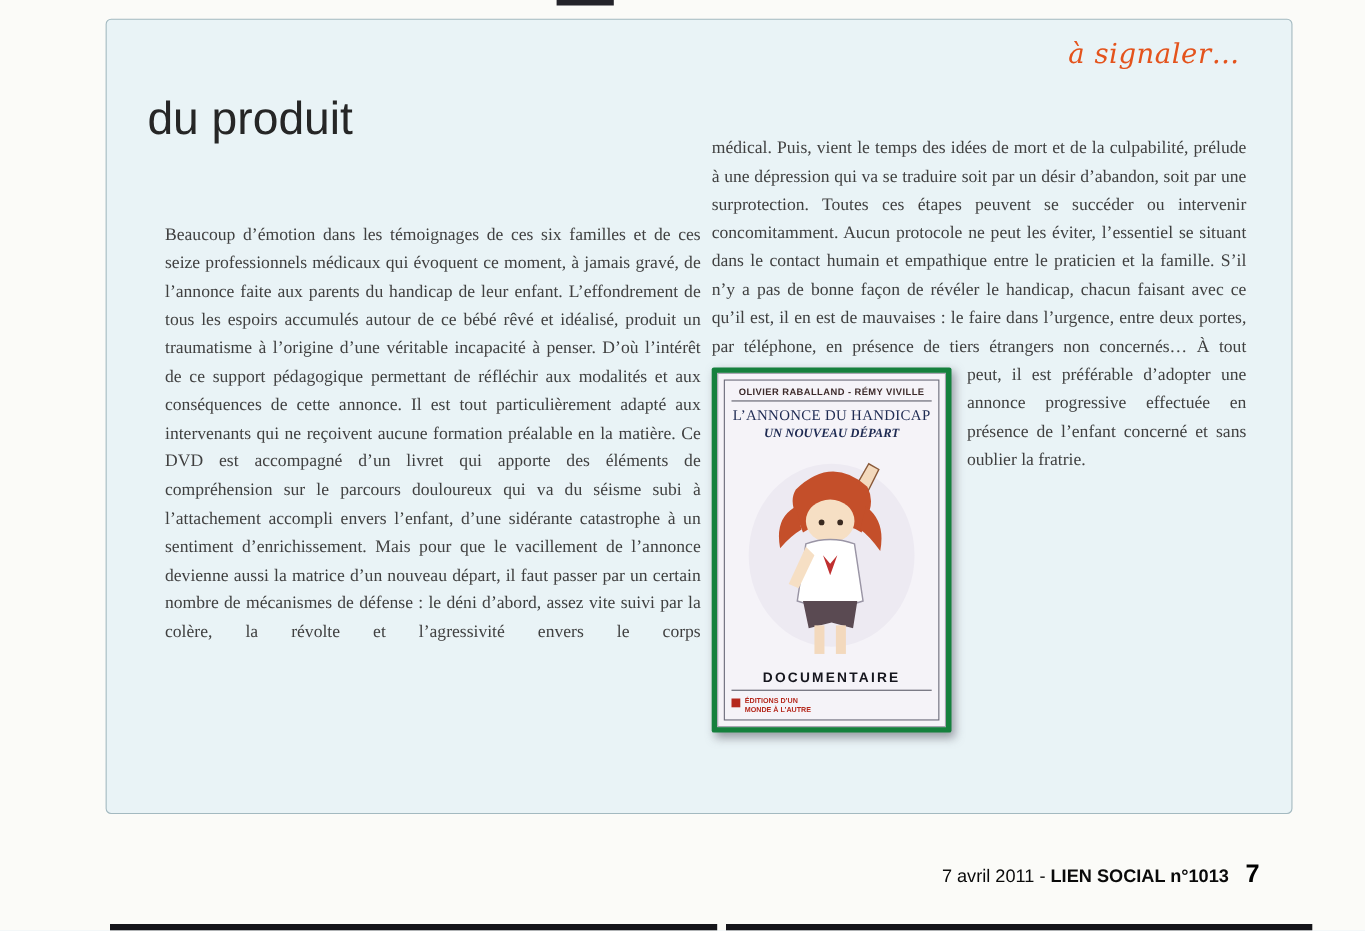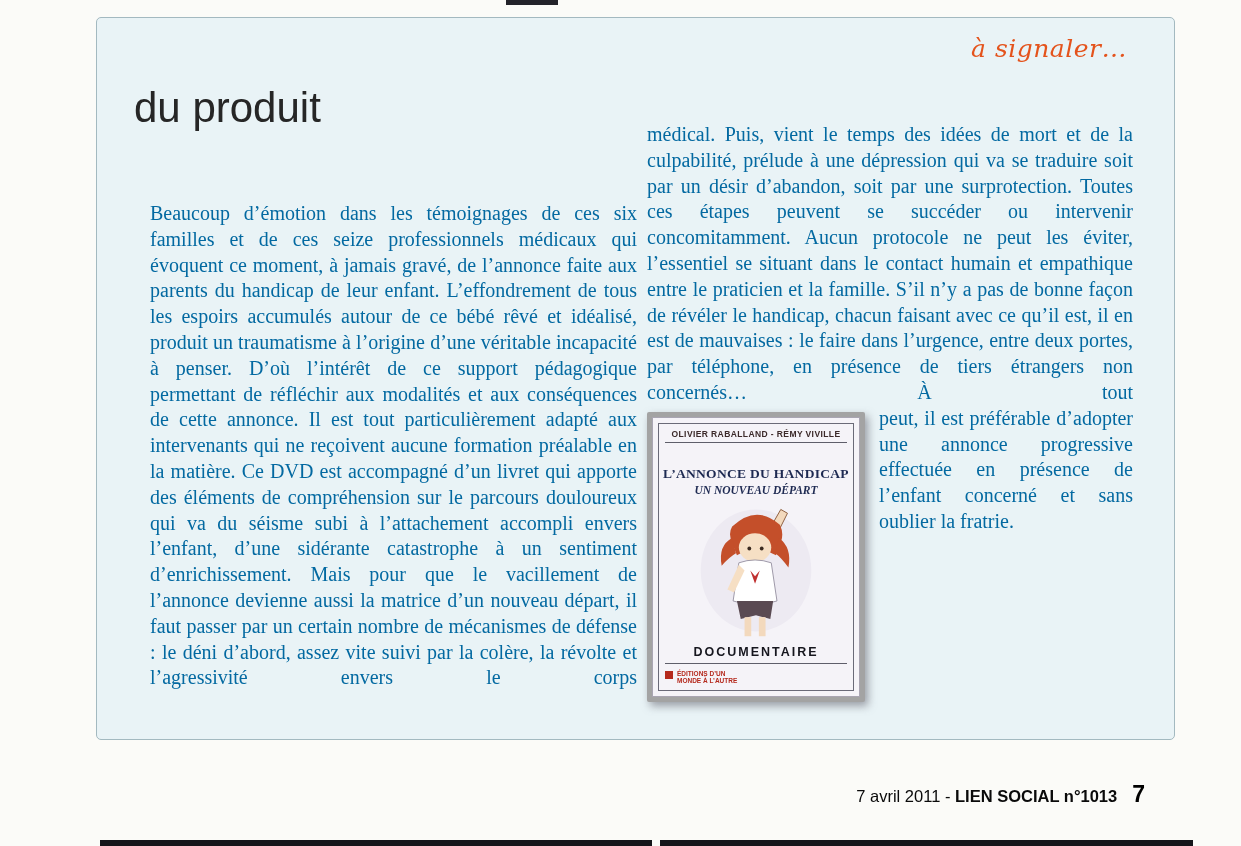"médical. Puis, vient le temps" .body-text { color: #0369a1 -> #404040; font-size: 20px -> 16px }
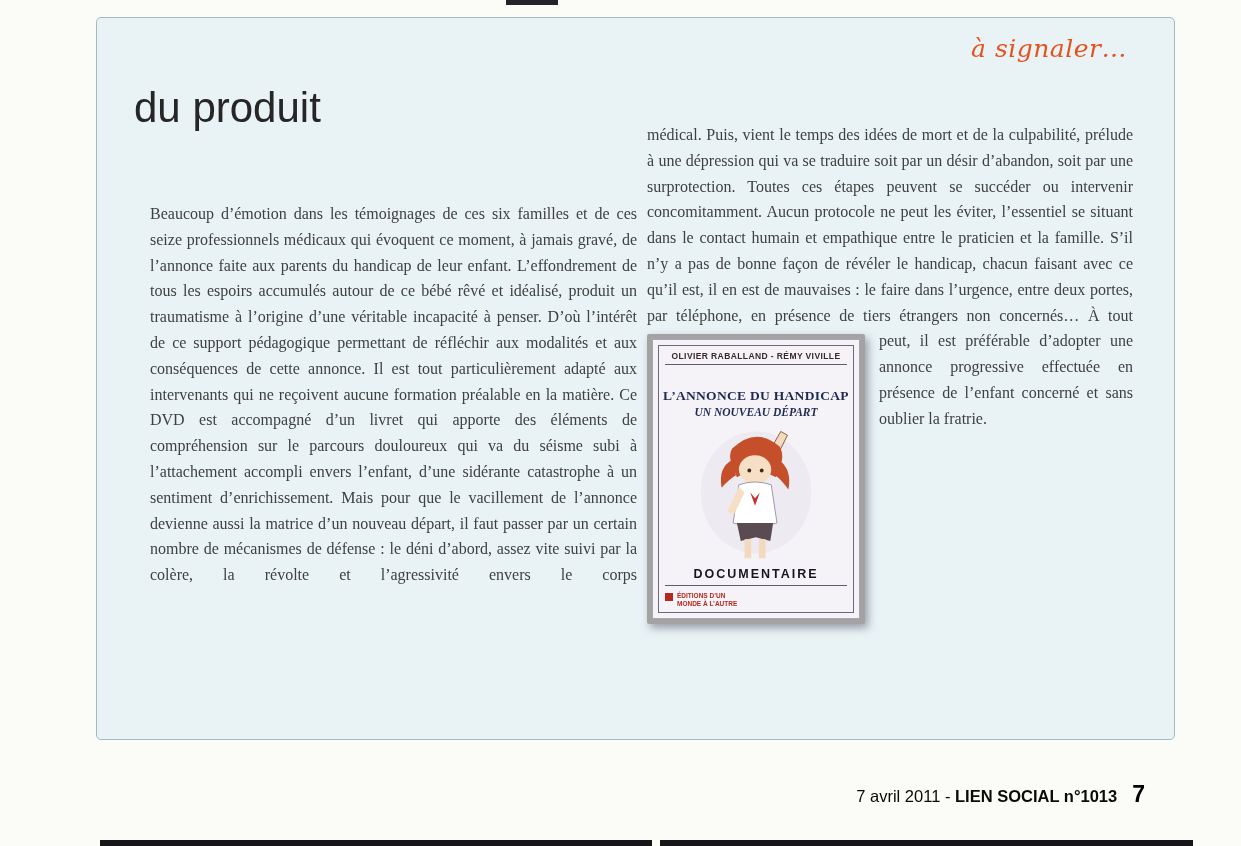"OLIVIER RABALLAND - RÉMY VIVILLE" .dvd-photo { background: #a3a3a3 -> #15803d; height: 290px -> 332px }
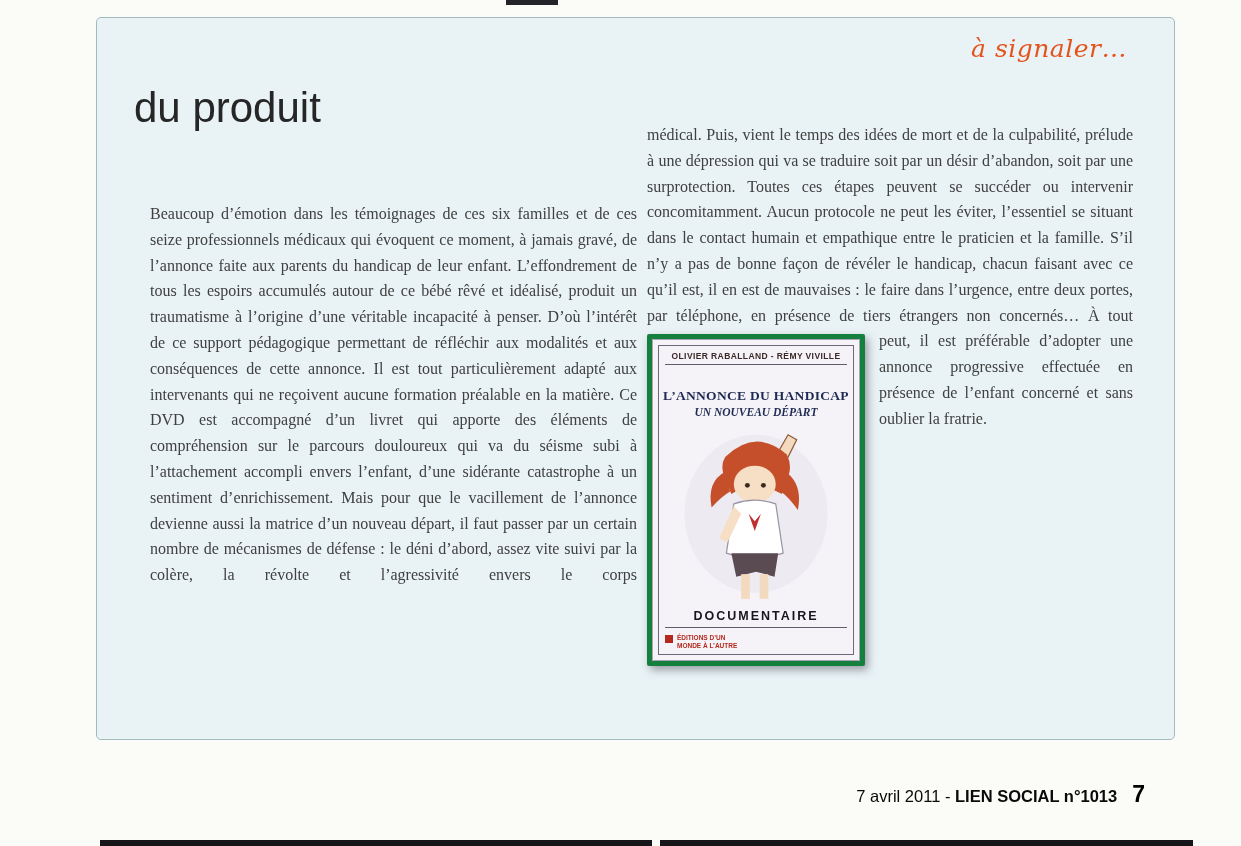"L’ANNONCE DU HANDICAP" .dvd-title { font-weight: bold -> normal; margin-top: 20px -> 2px }
